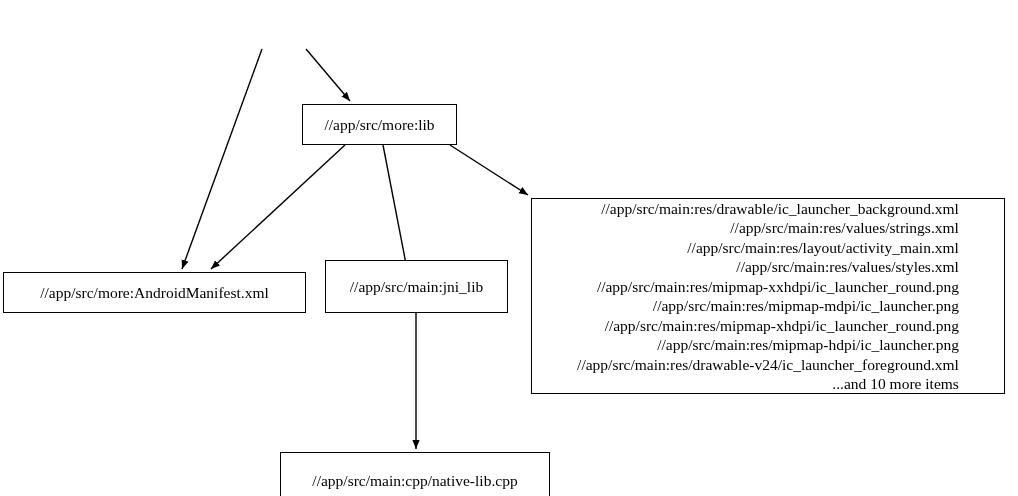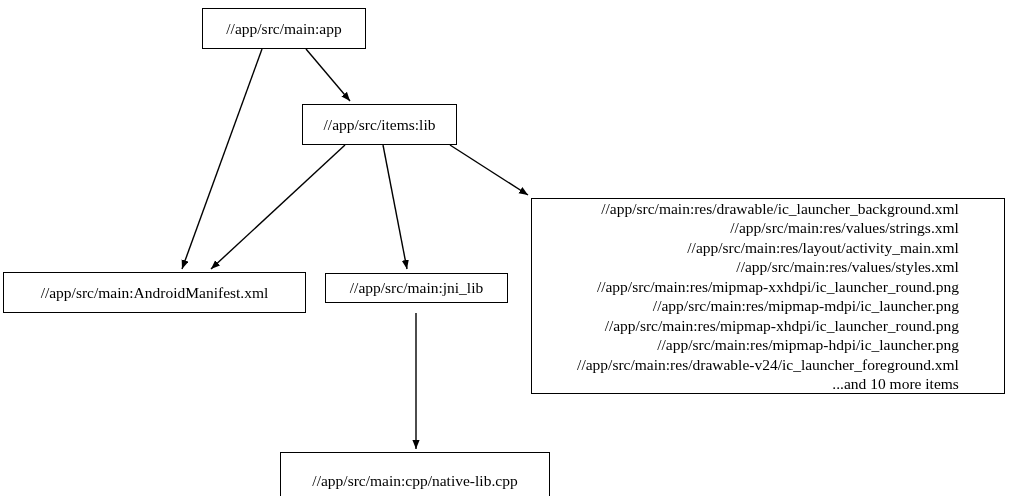"//app/src/main:app" div.node { html: <div> <span>//app/src/main:app</span> </div> -> none }
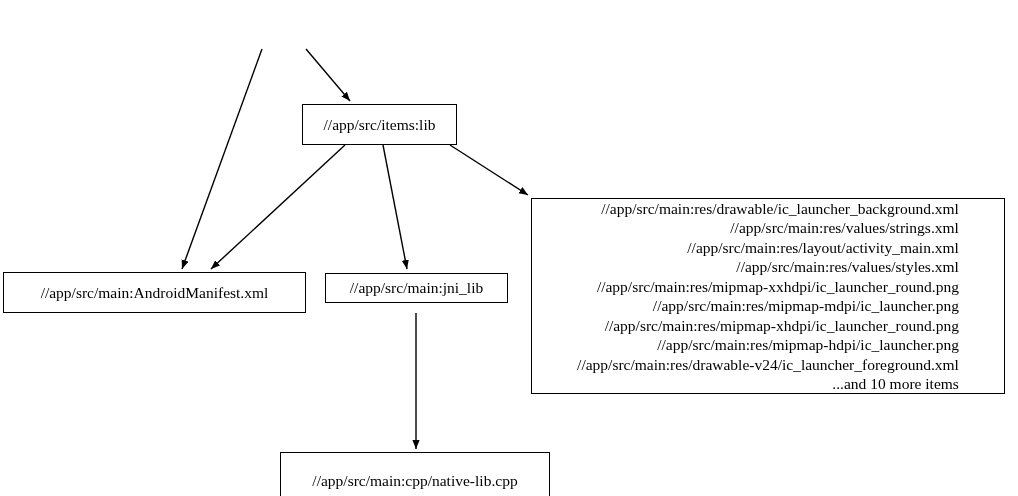"//app/src/items:lib" span.node-label { text: //app/src/items:lib -> //app/src/more:lib }
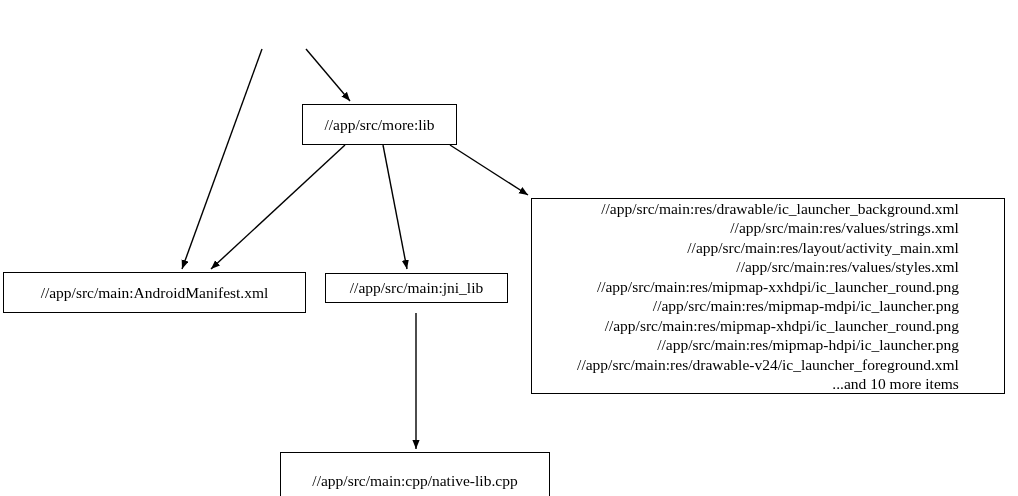"//app/src/main:AndroidManifest.xml" span.node-label { text: //app/src/main:AndroidManifest.xml -> //app/src/more:AndroidManifest.xml }
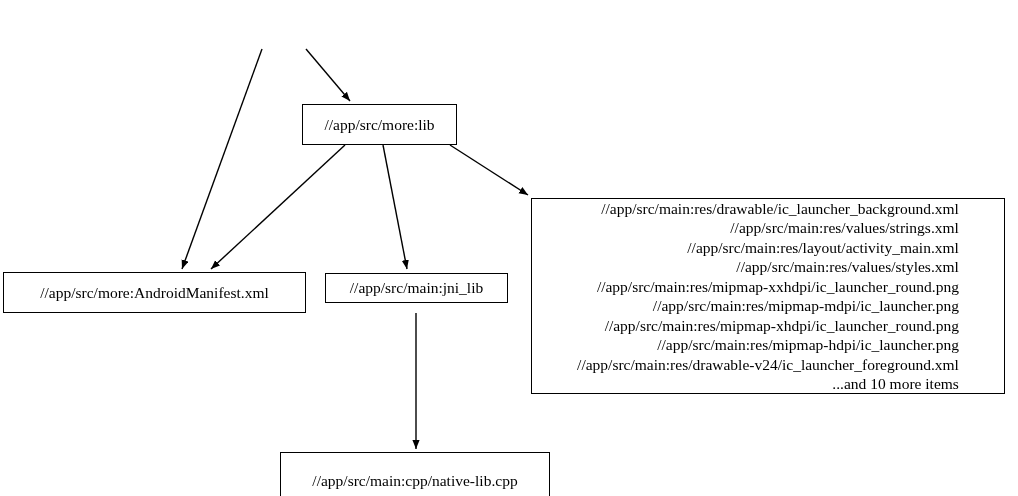"//app/src/main:jni_lib" div.node { height: 30px -> 53px; top: 273px -> 260px }
